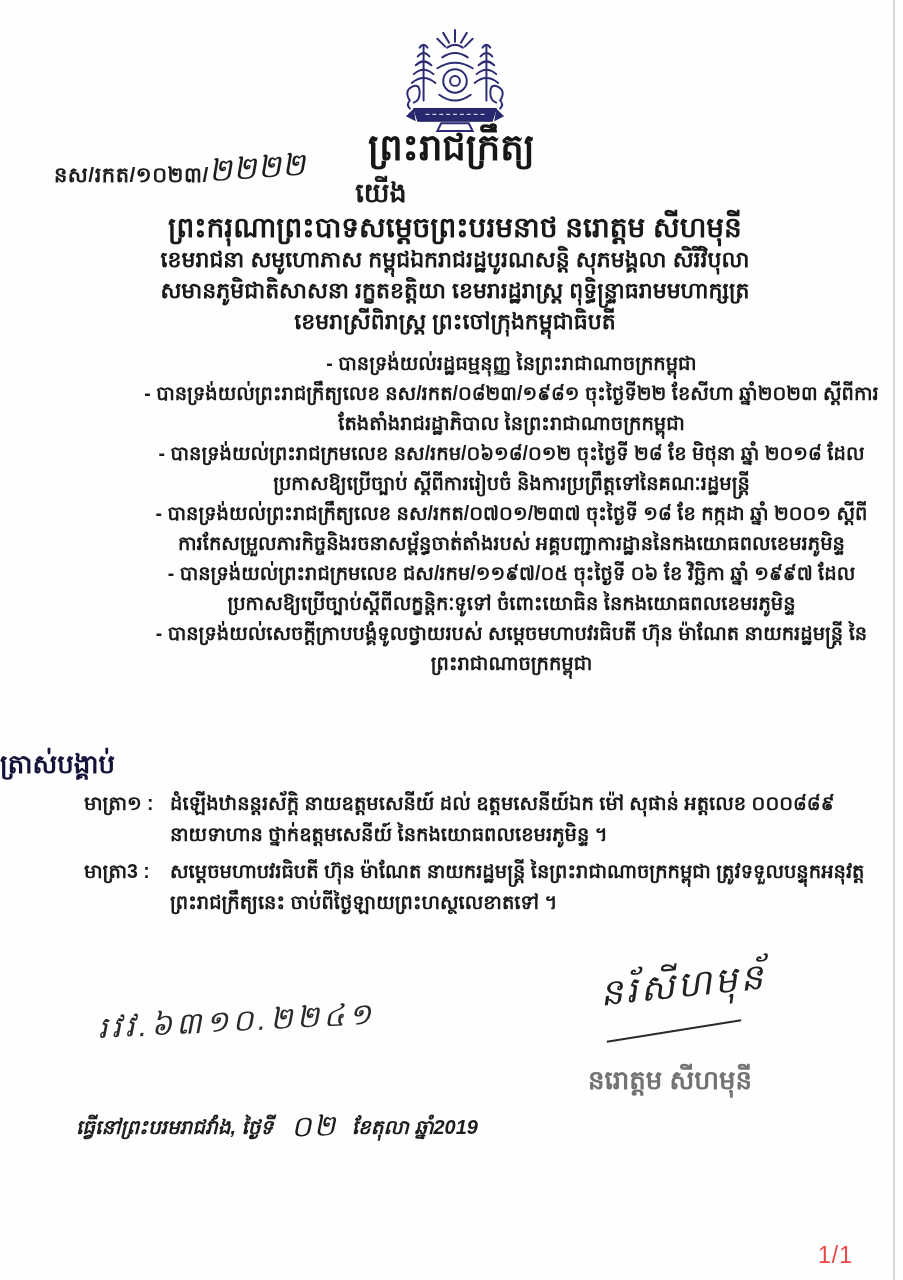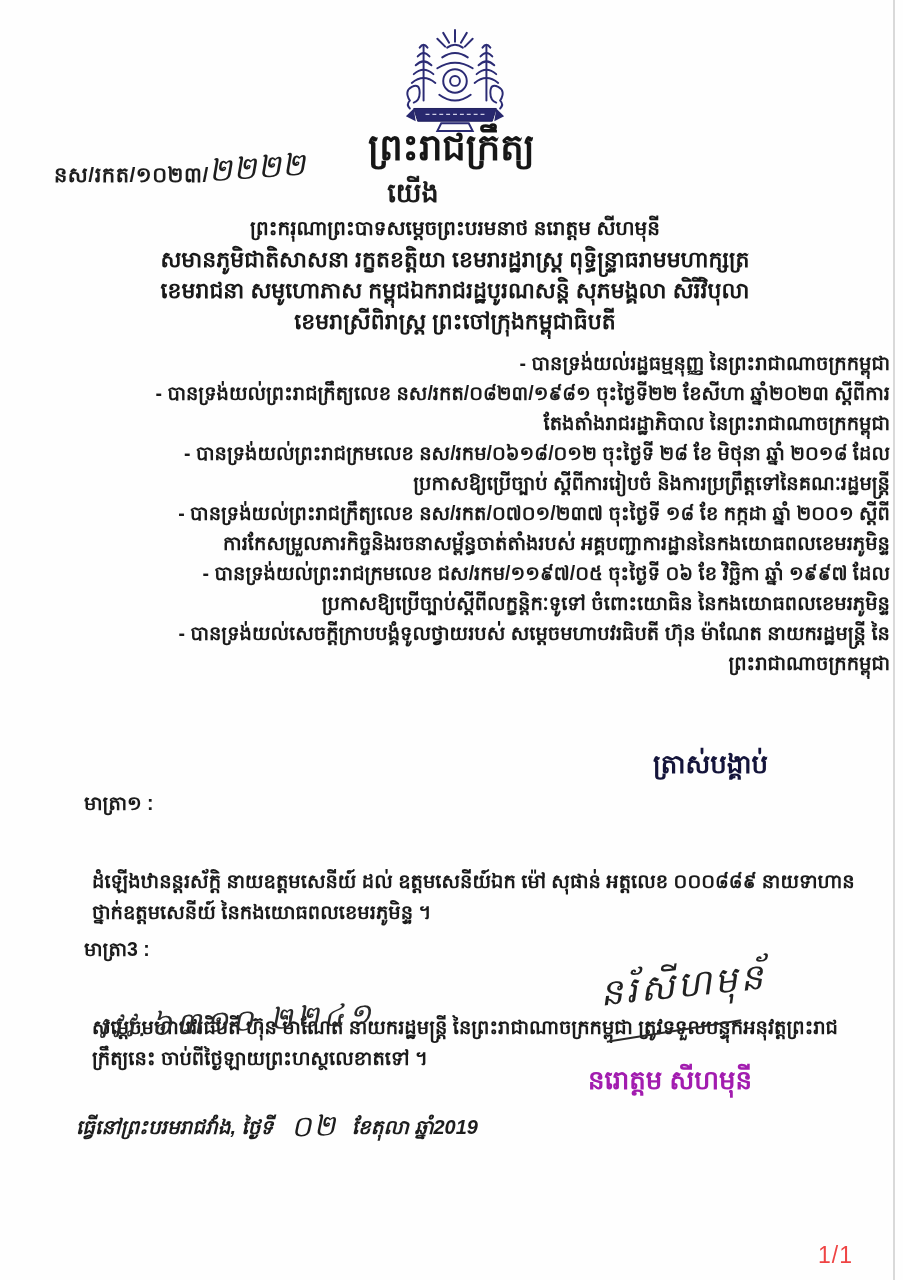"យើង" .doc-we { margin-left: 32px -> none }
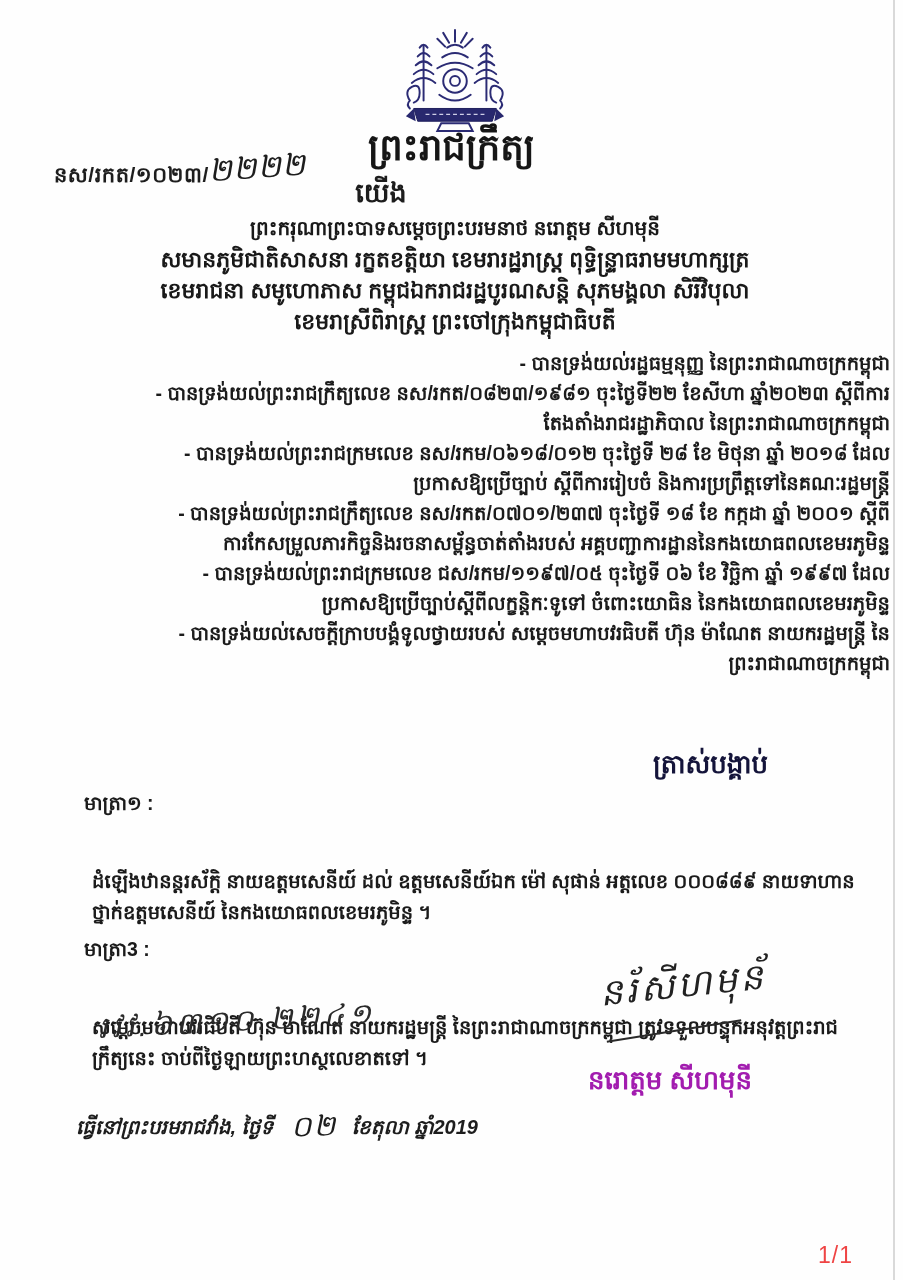"ព្រះករុណាព្រះបាទសម្តេចព្រះបរមនាថ នរោត្តម" .royal-title .line1 { font-size: 20px -> 28px }
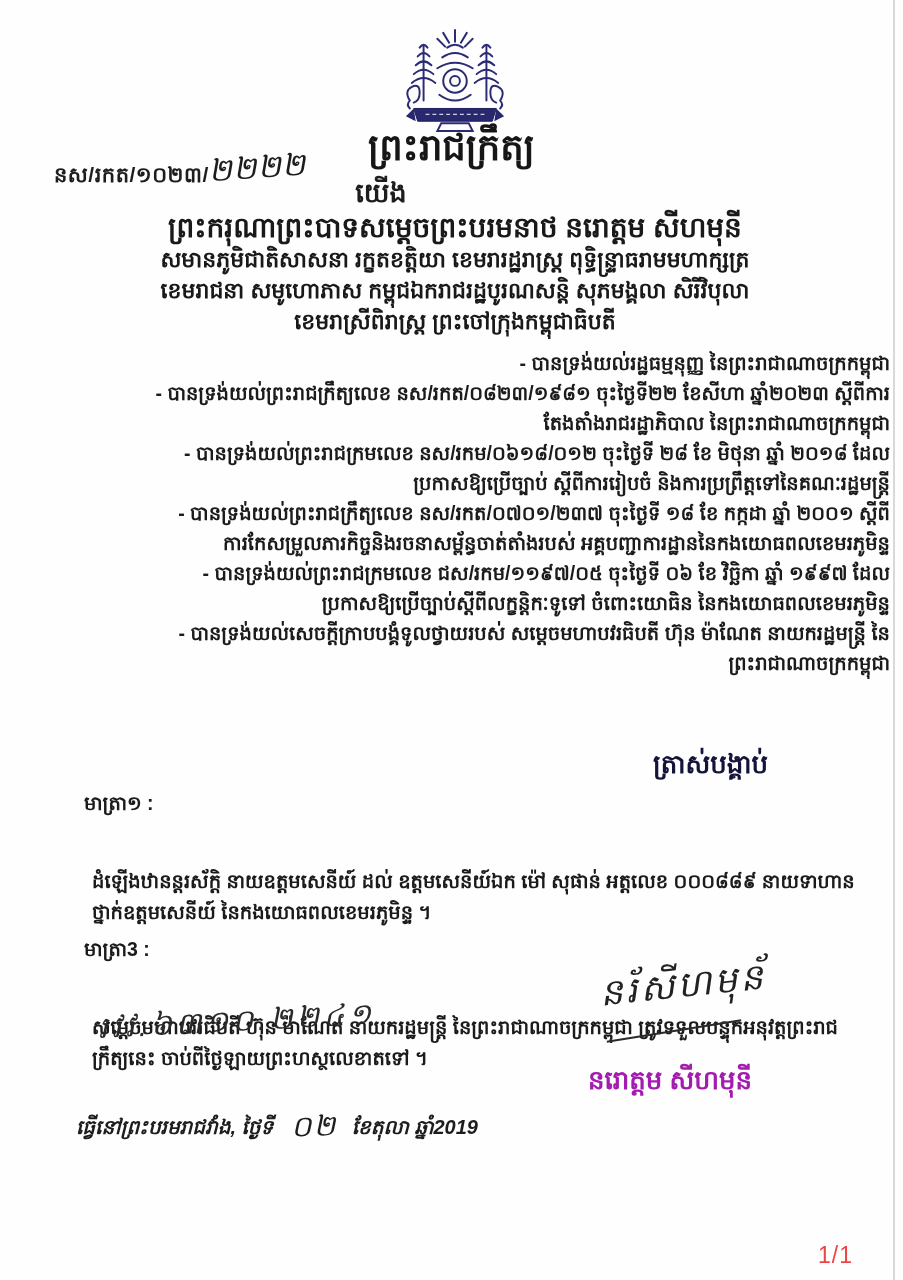"សមានភូមិជាតិសាសនា រក្ខតខត្តិយា" div.line2 { order: before "ខេមរាជនា សមូហោភាស" -> after "ខេមរាជនា សមូហោភាស" }
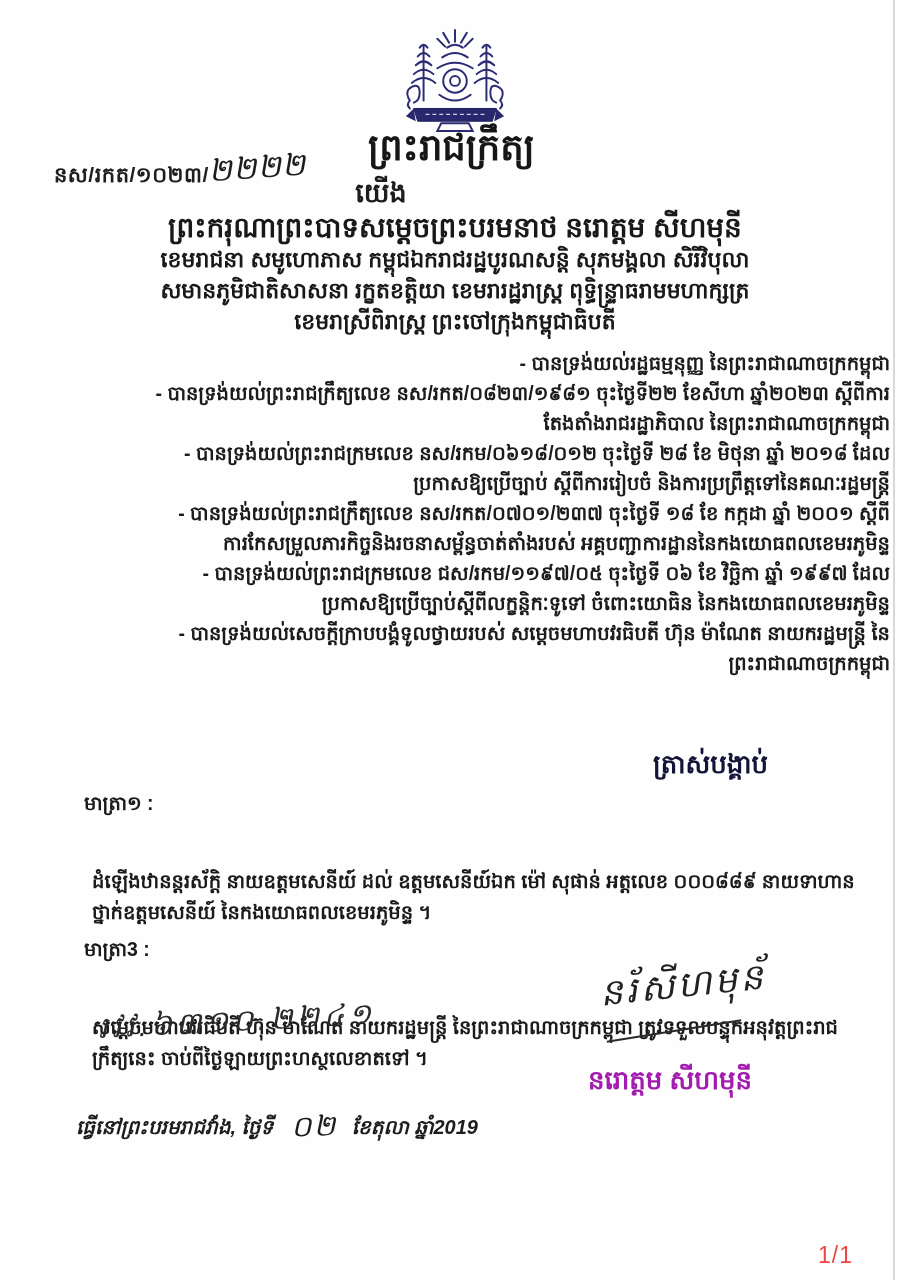"- បានទ្រង់យល់រដ្ឋធម្មនុញ្ញ" .recitals { text-align: right -> center }
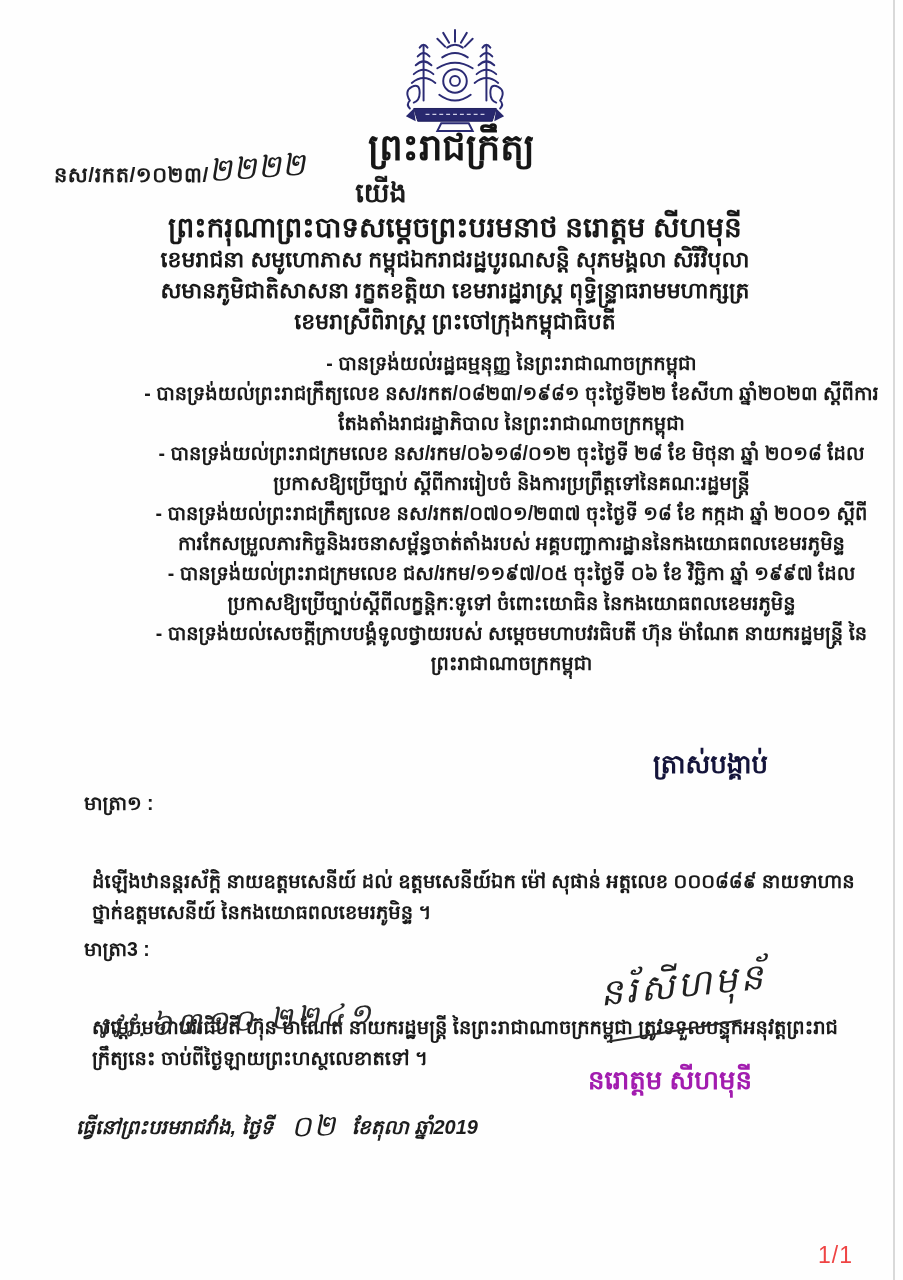"ត្រាស់បង្គាប់" .order-heading { text-align: right -> left }
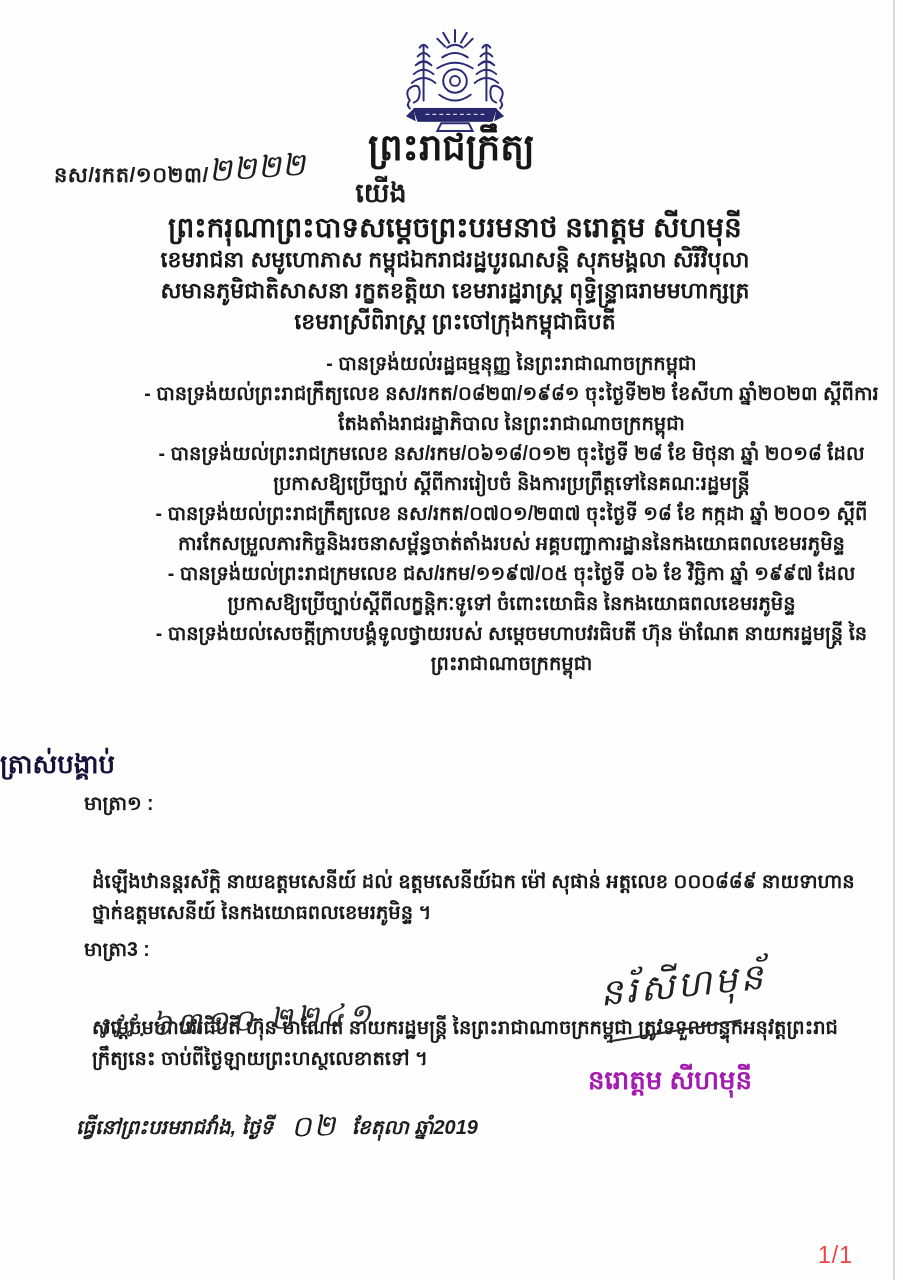"មាត្រា១ :" .article { flex-direction: column -> none }
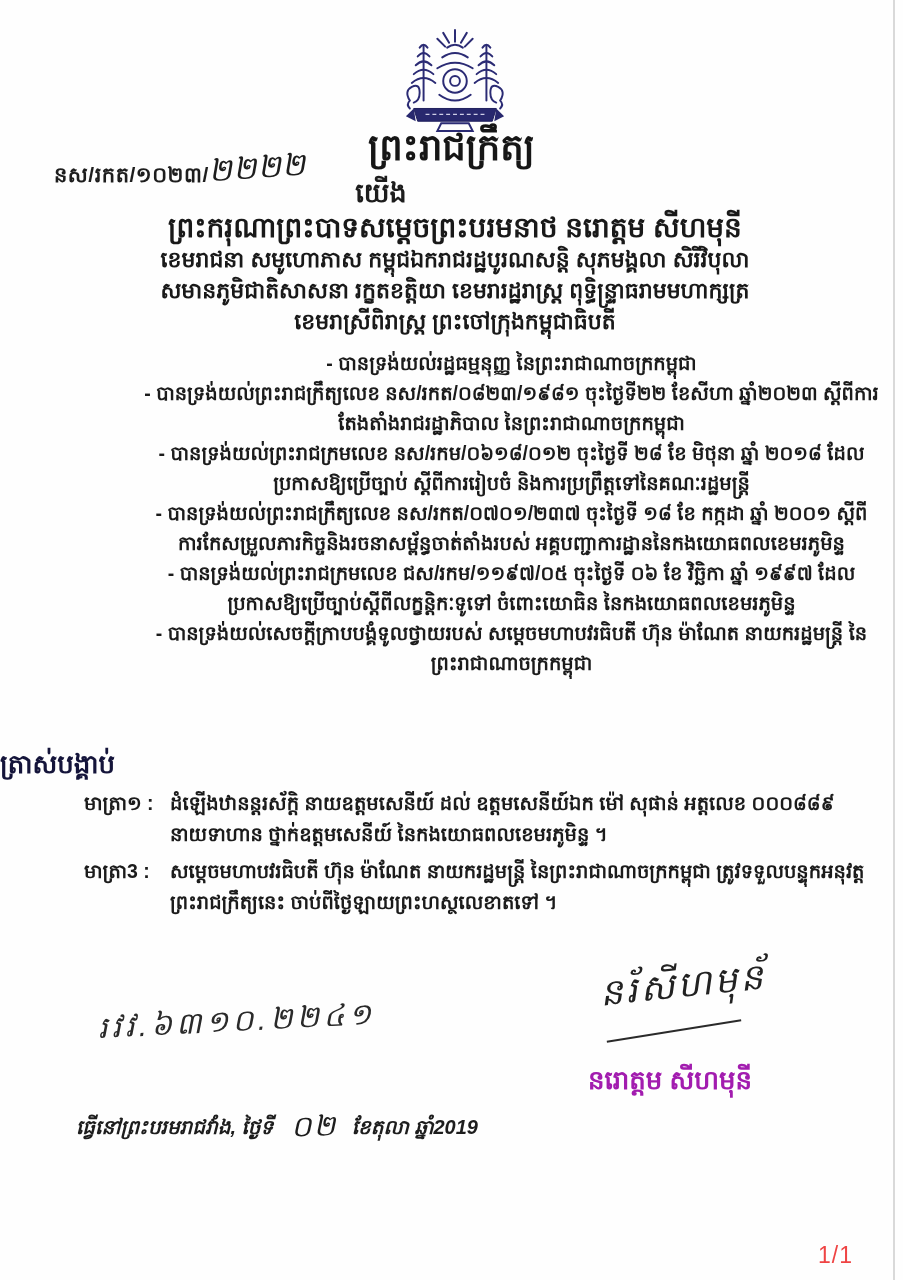"នរោត្តម សីហមុនី" .signature-name { color: #a21caf -> #737373 }
